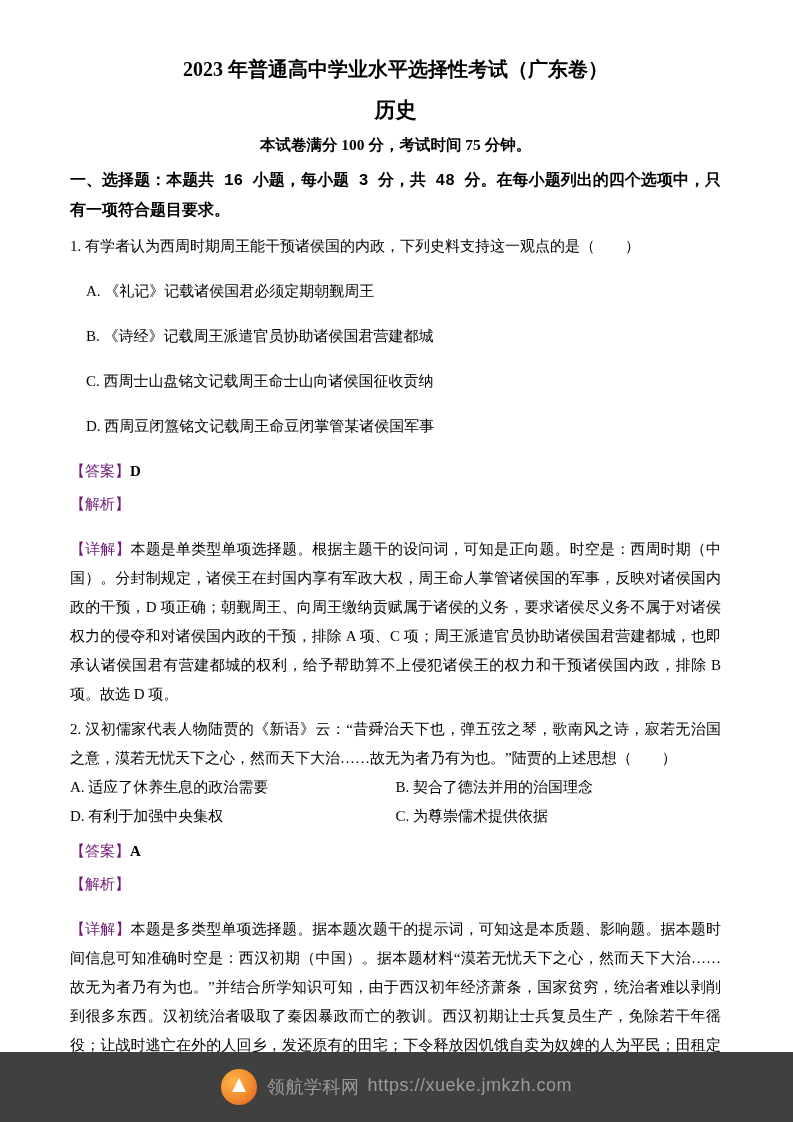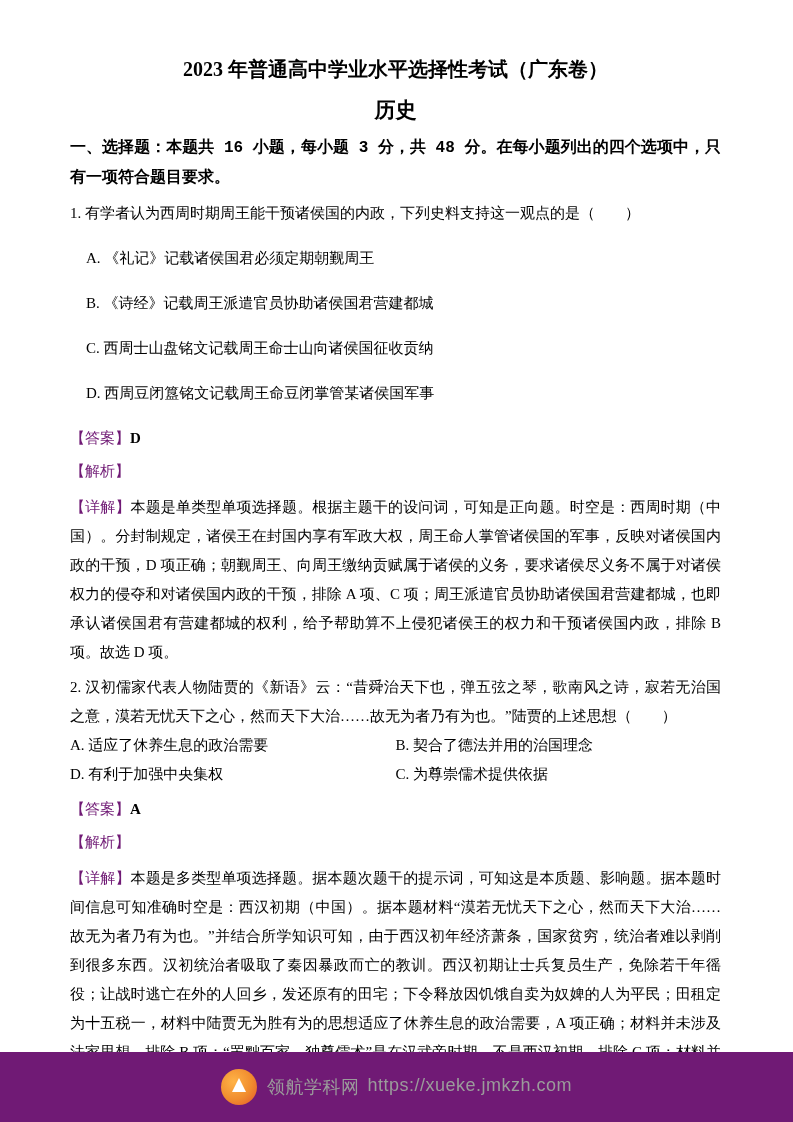"本试卷满分 100 分，考试时间 75 分钟。" div.instructions { html: none -> <div>本试卷满分 100 分，考试时间 75 分钟。</div> }
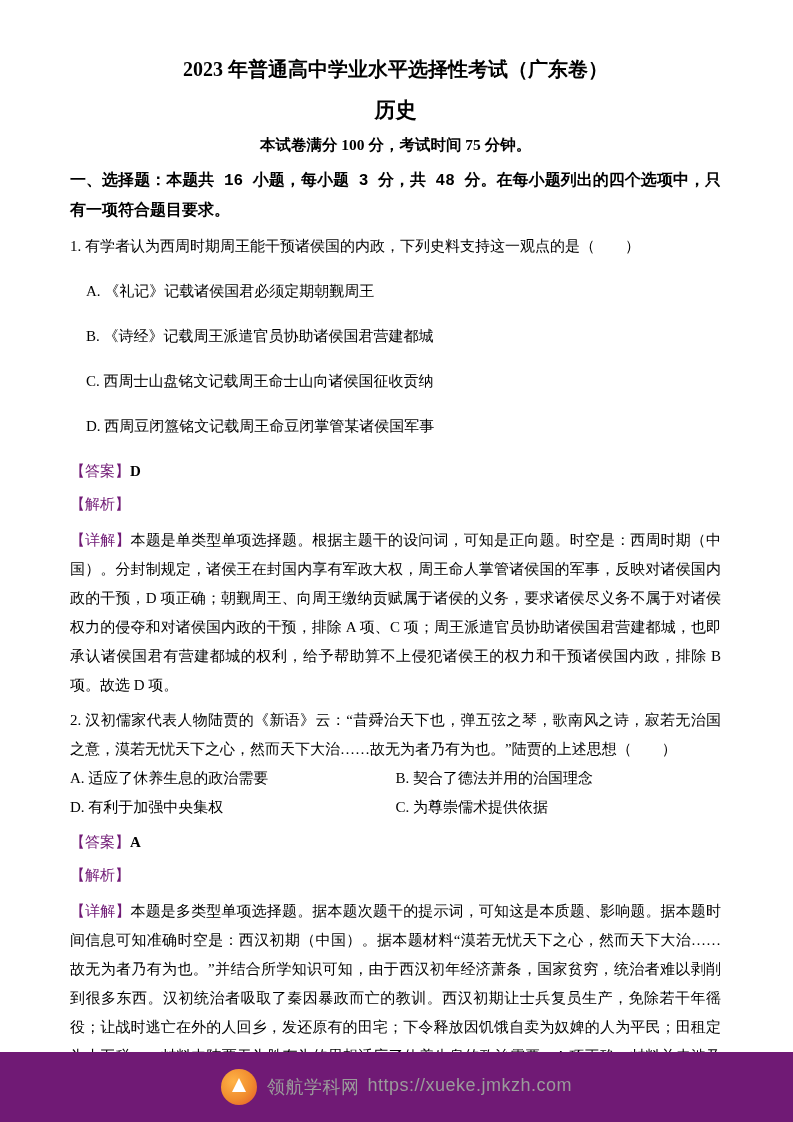"【详解】本题是单类型单项选择题。根据主题干的设问词，可知是正向题。时空是：西周时" .detail { margin: 7px 0 0 -> 16px 0 0 }
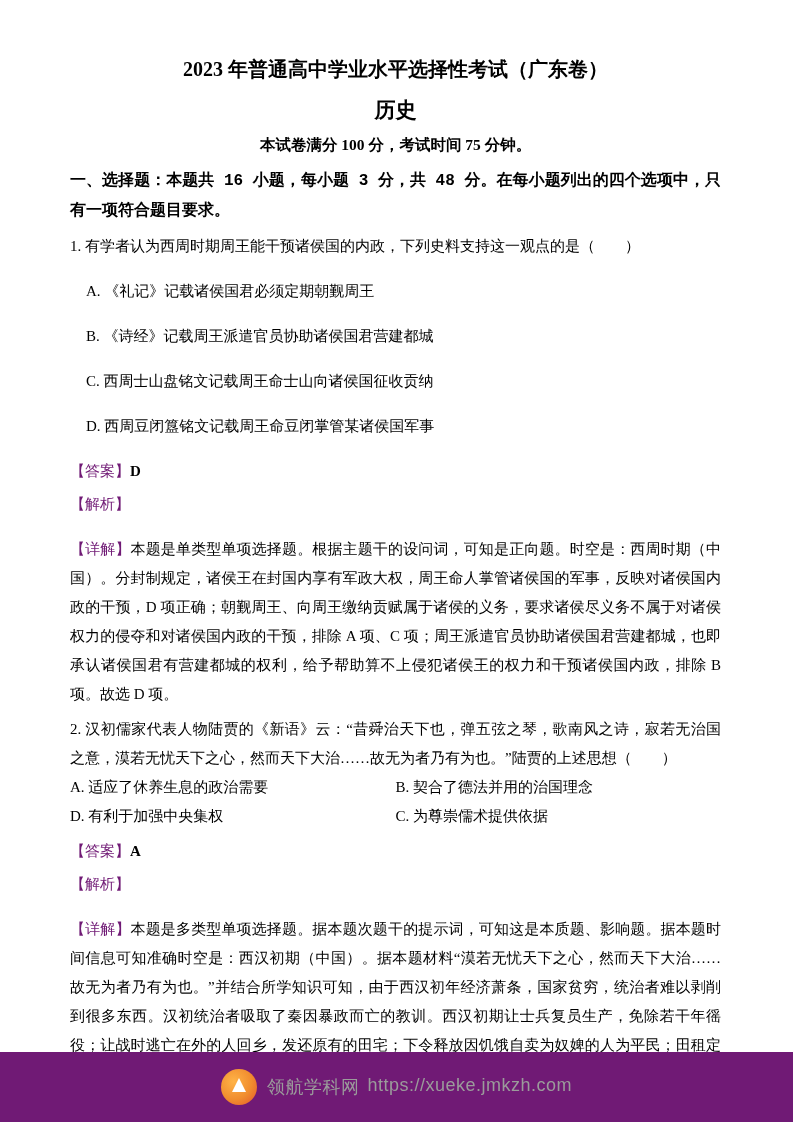"领航学科网" .footer { background: #701a75 -> #404040 }
